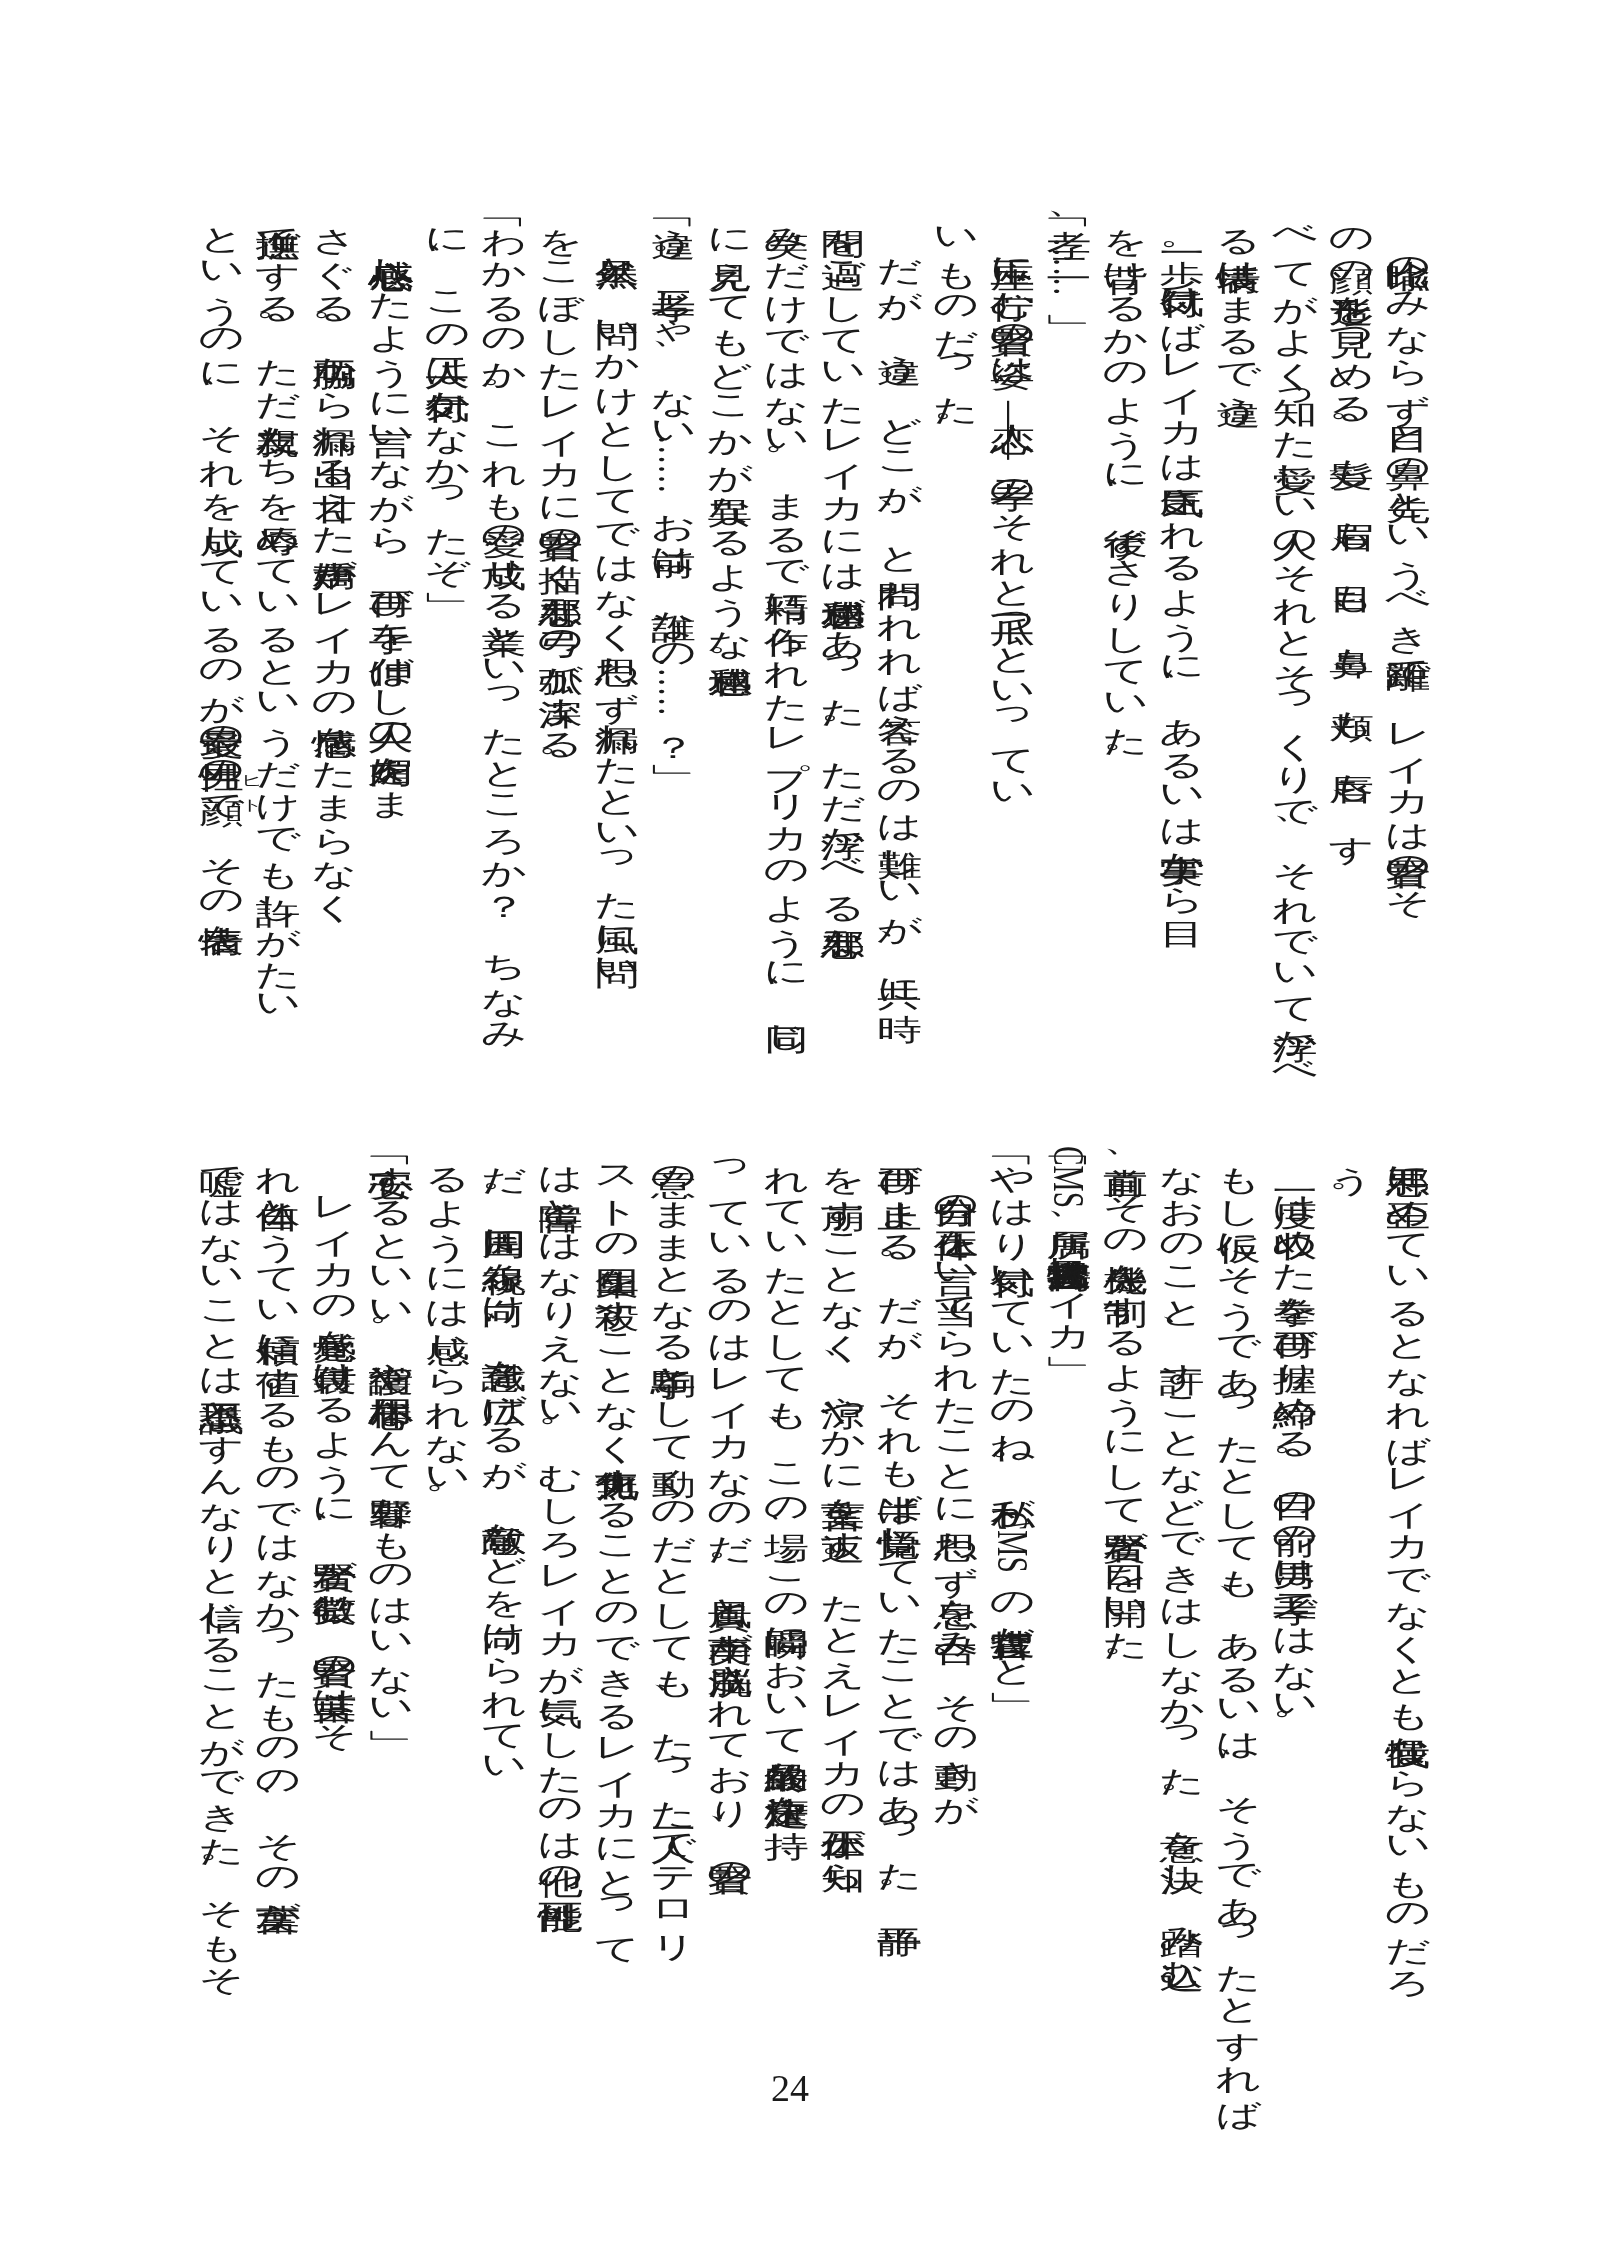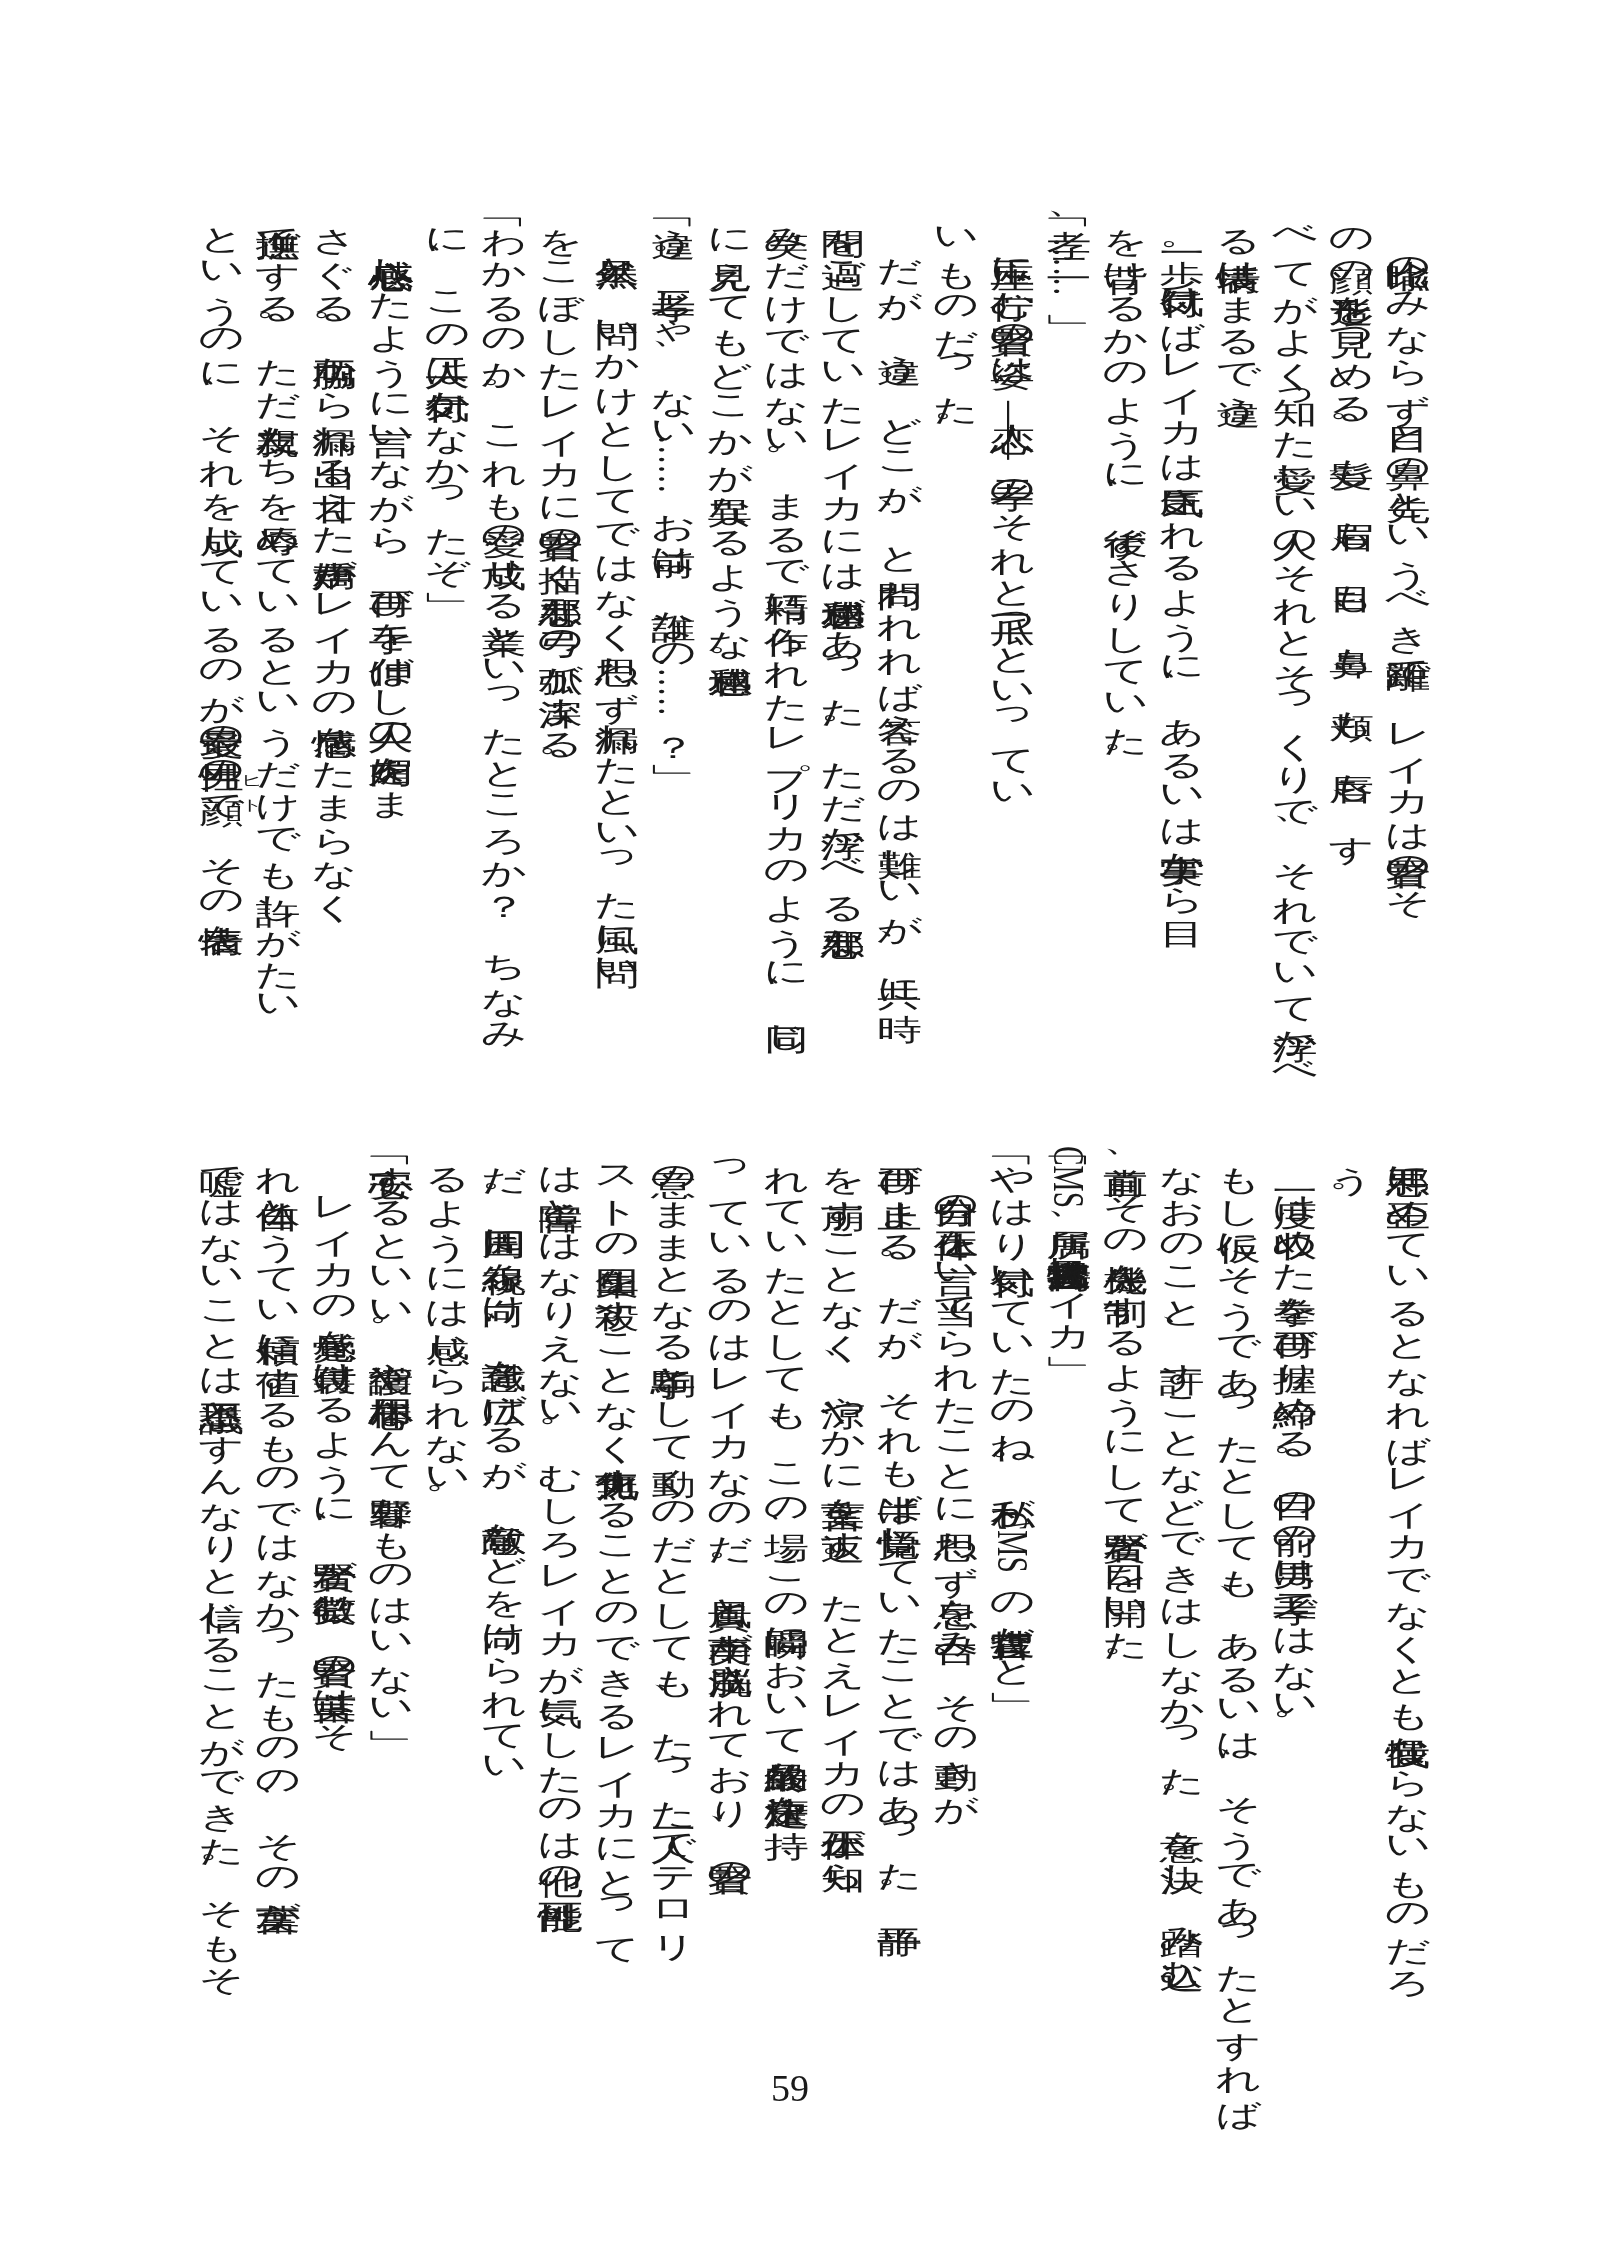"59" div.page-number { text: 59 -> 24 }
